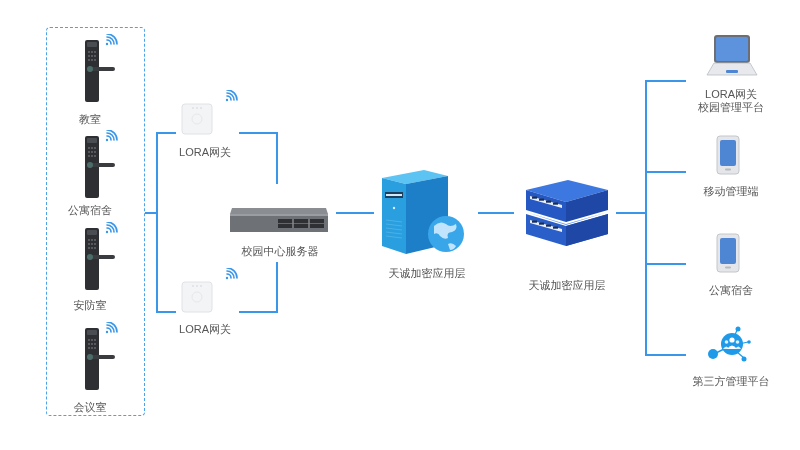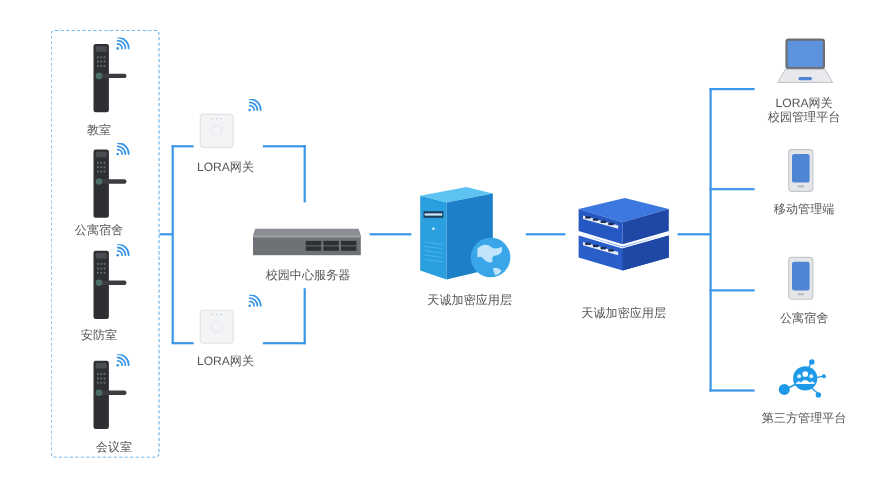"会议室" div.label { text-align: right -> none }
